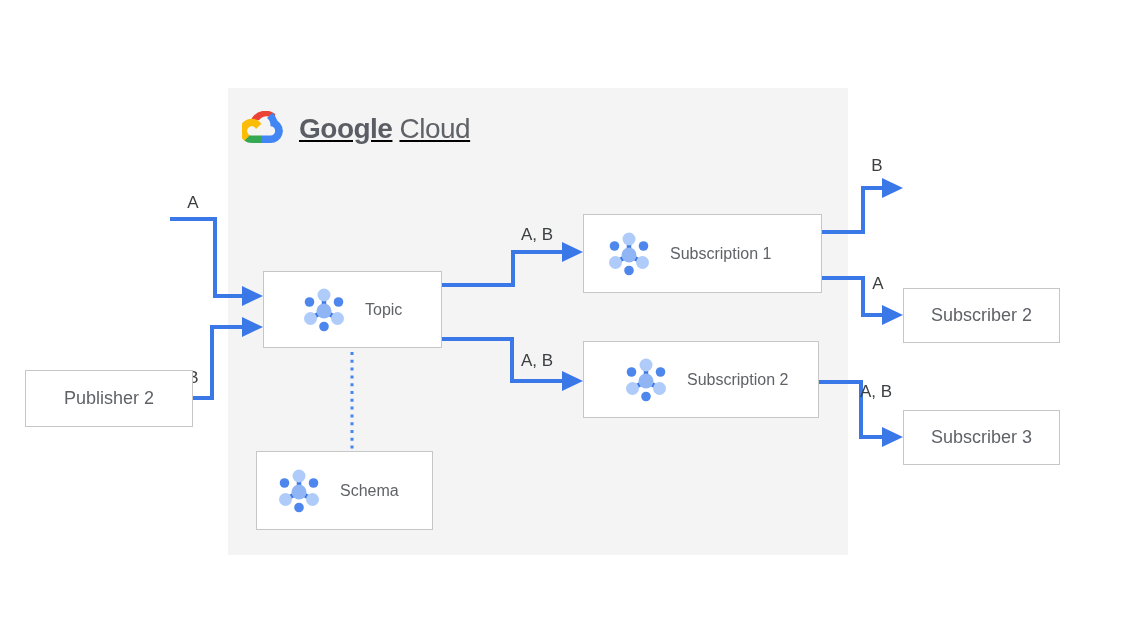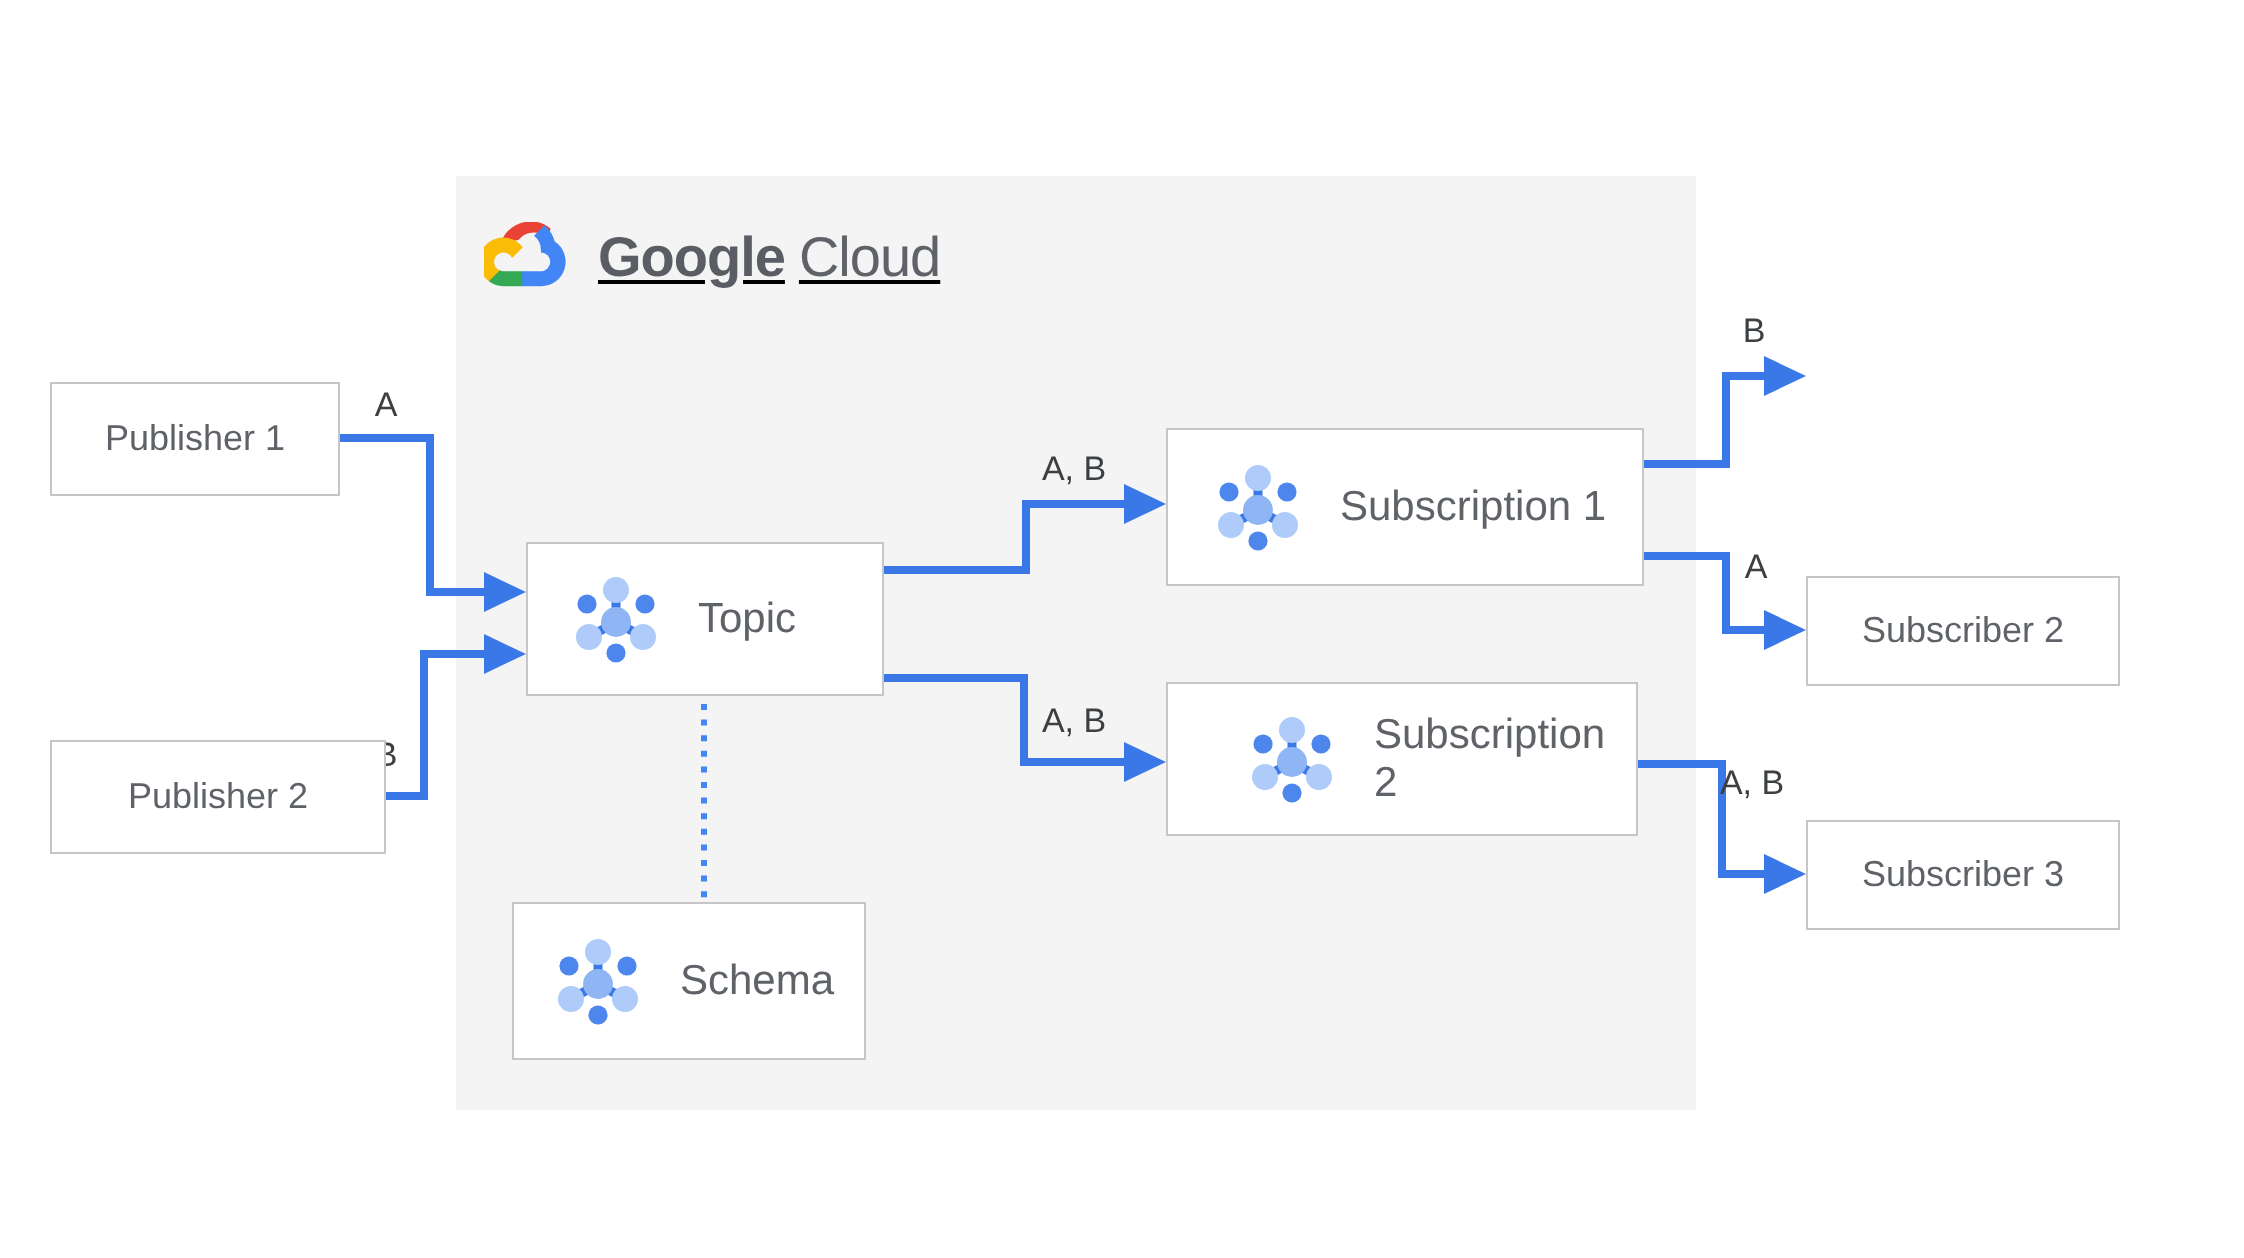"Publisher 1" div.node { html: <div> <span>Publisher 1</span> </div> -> none }
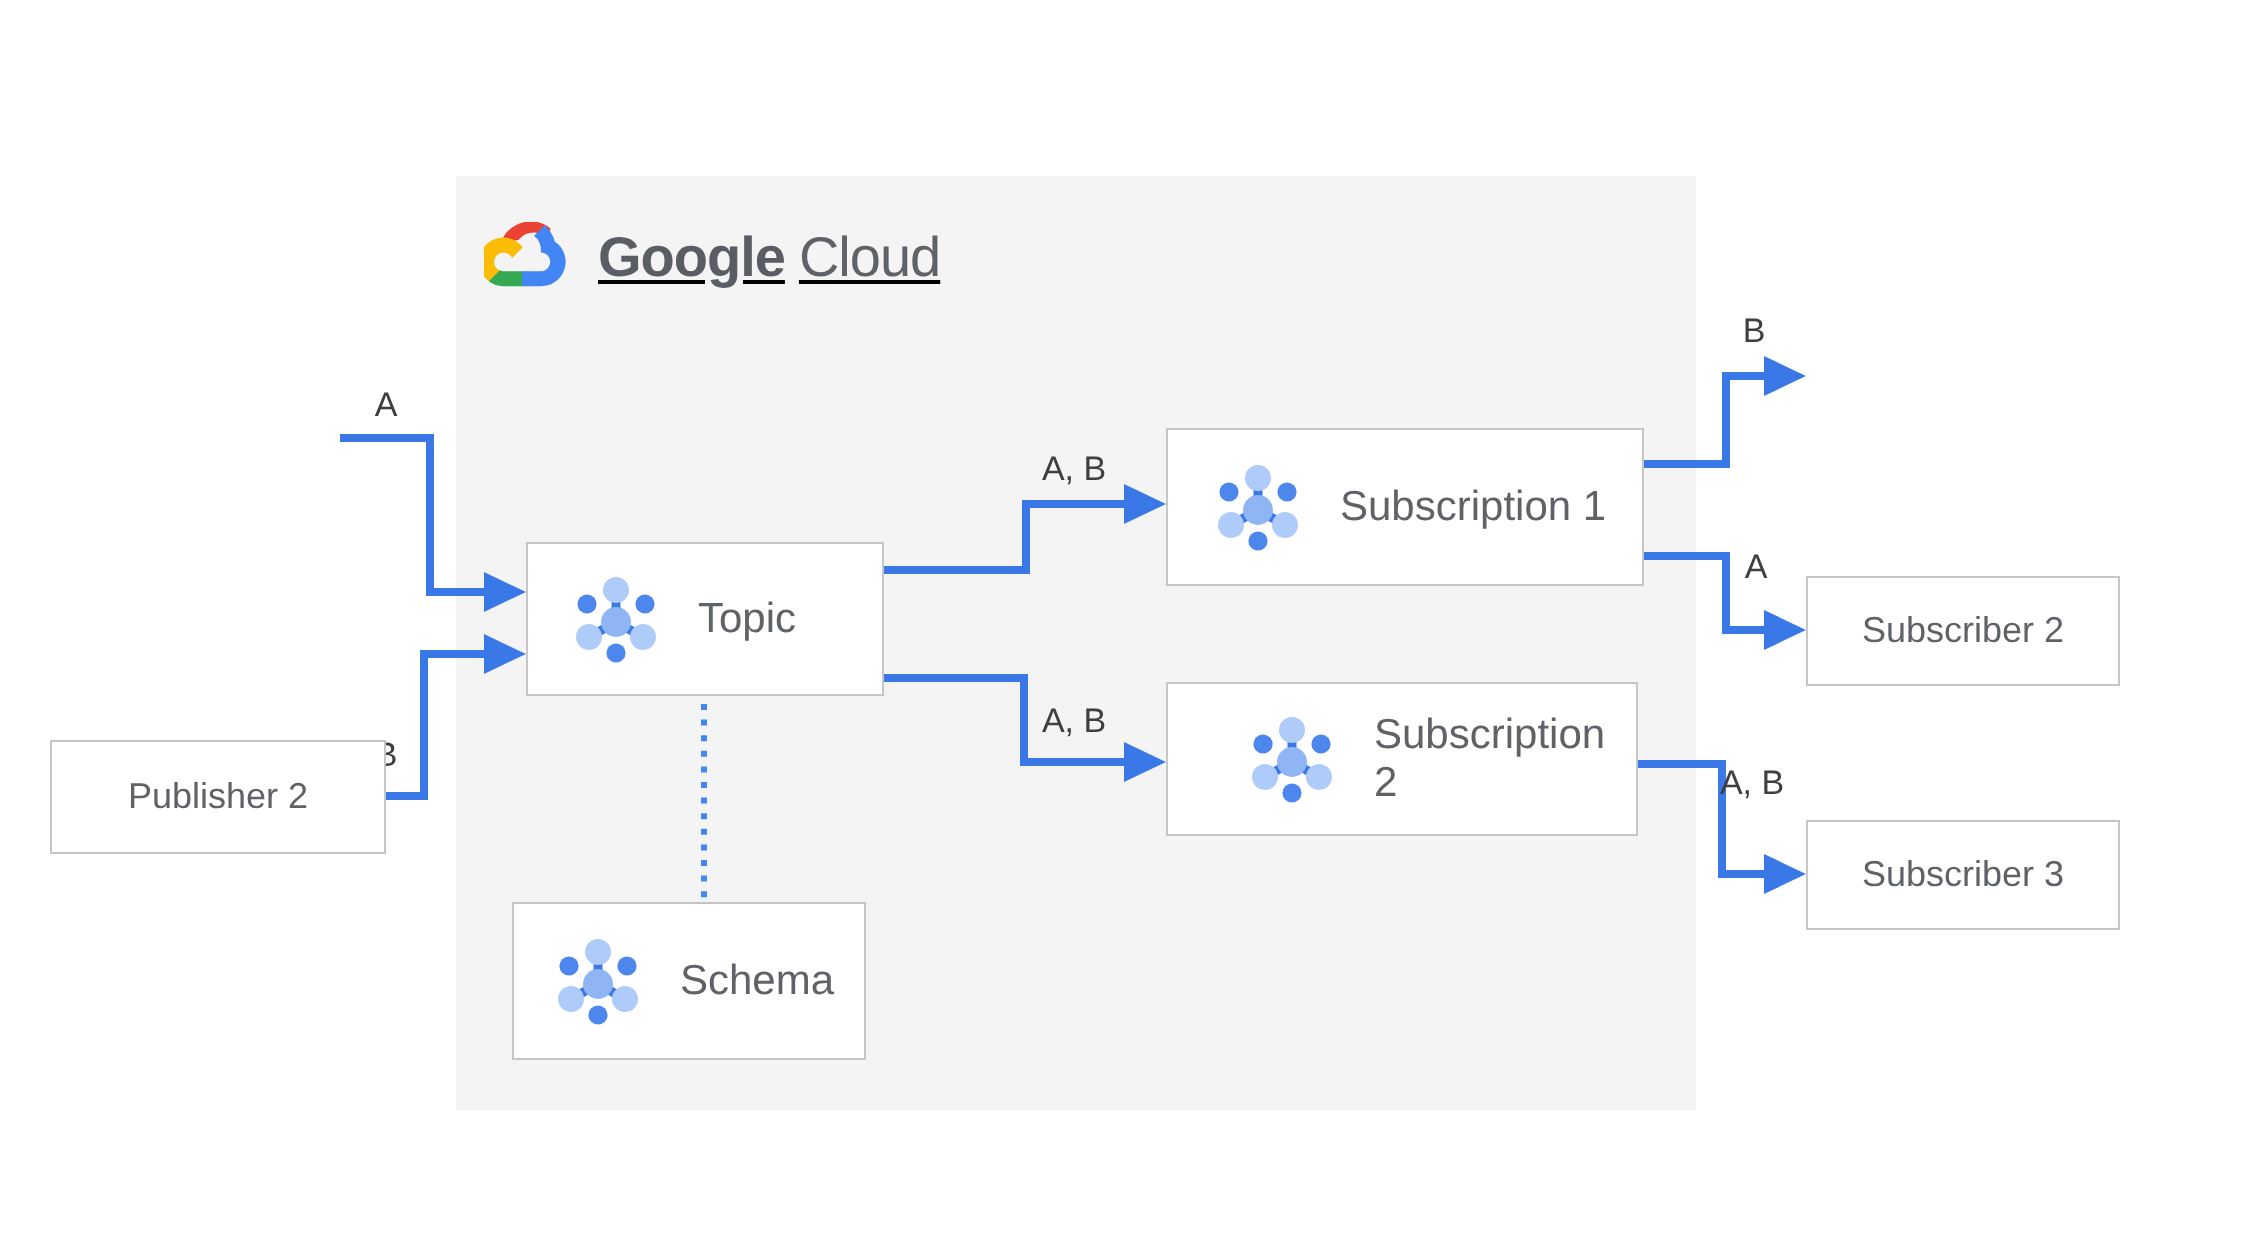"Subscription 1" .node.iconbox { font-size: 21px -> 16px }
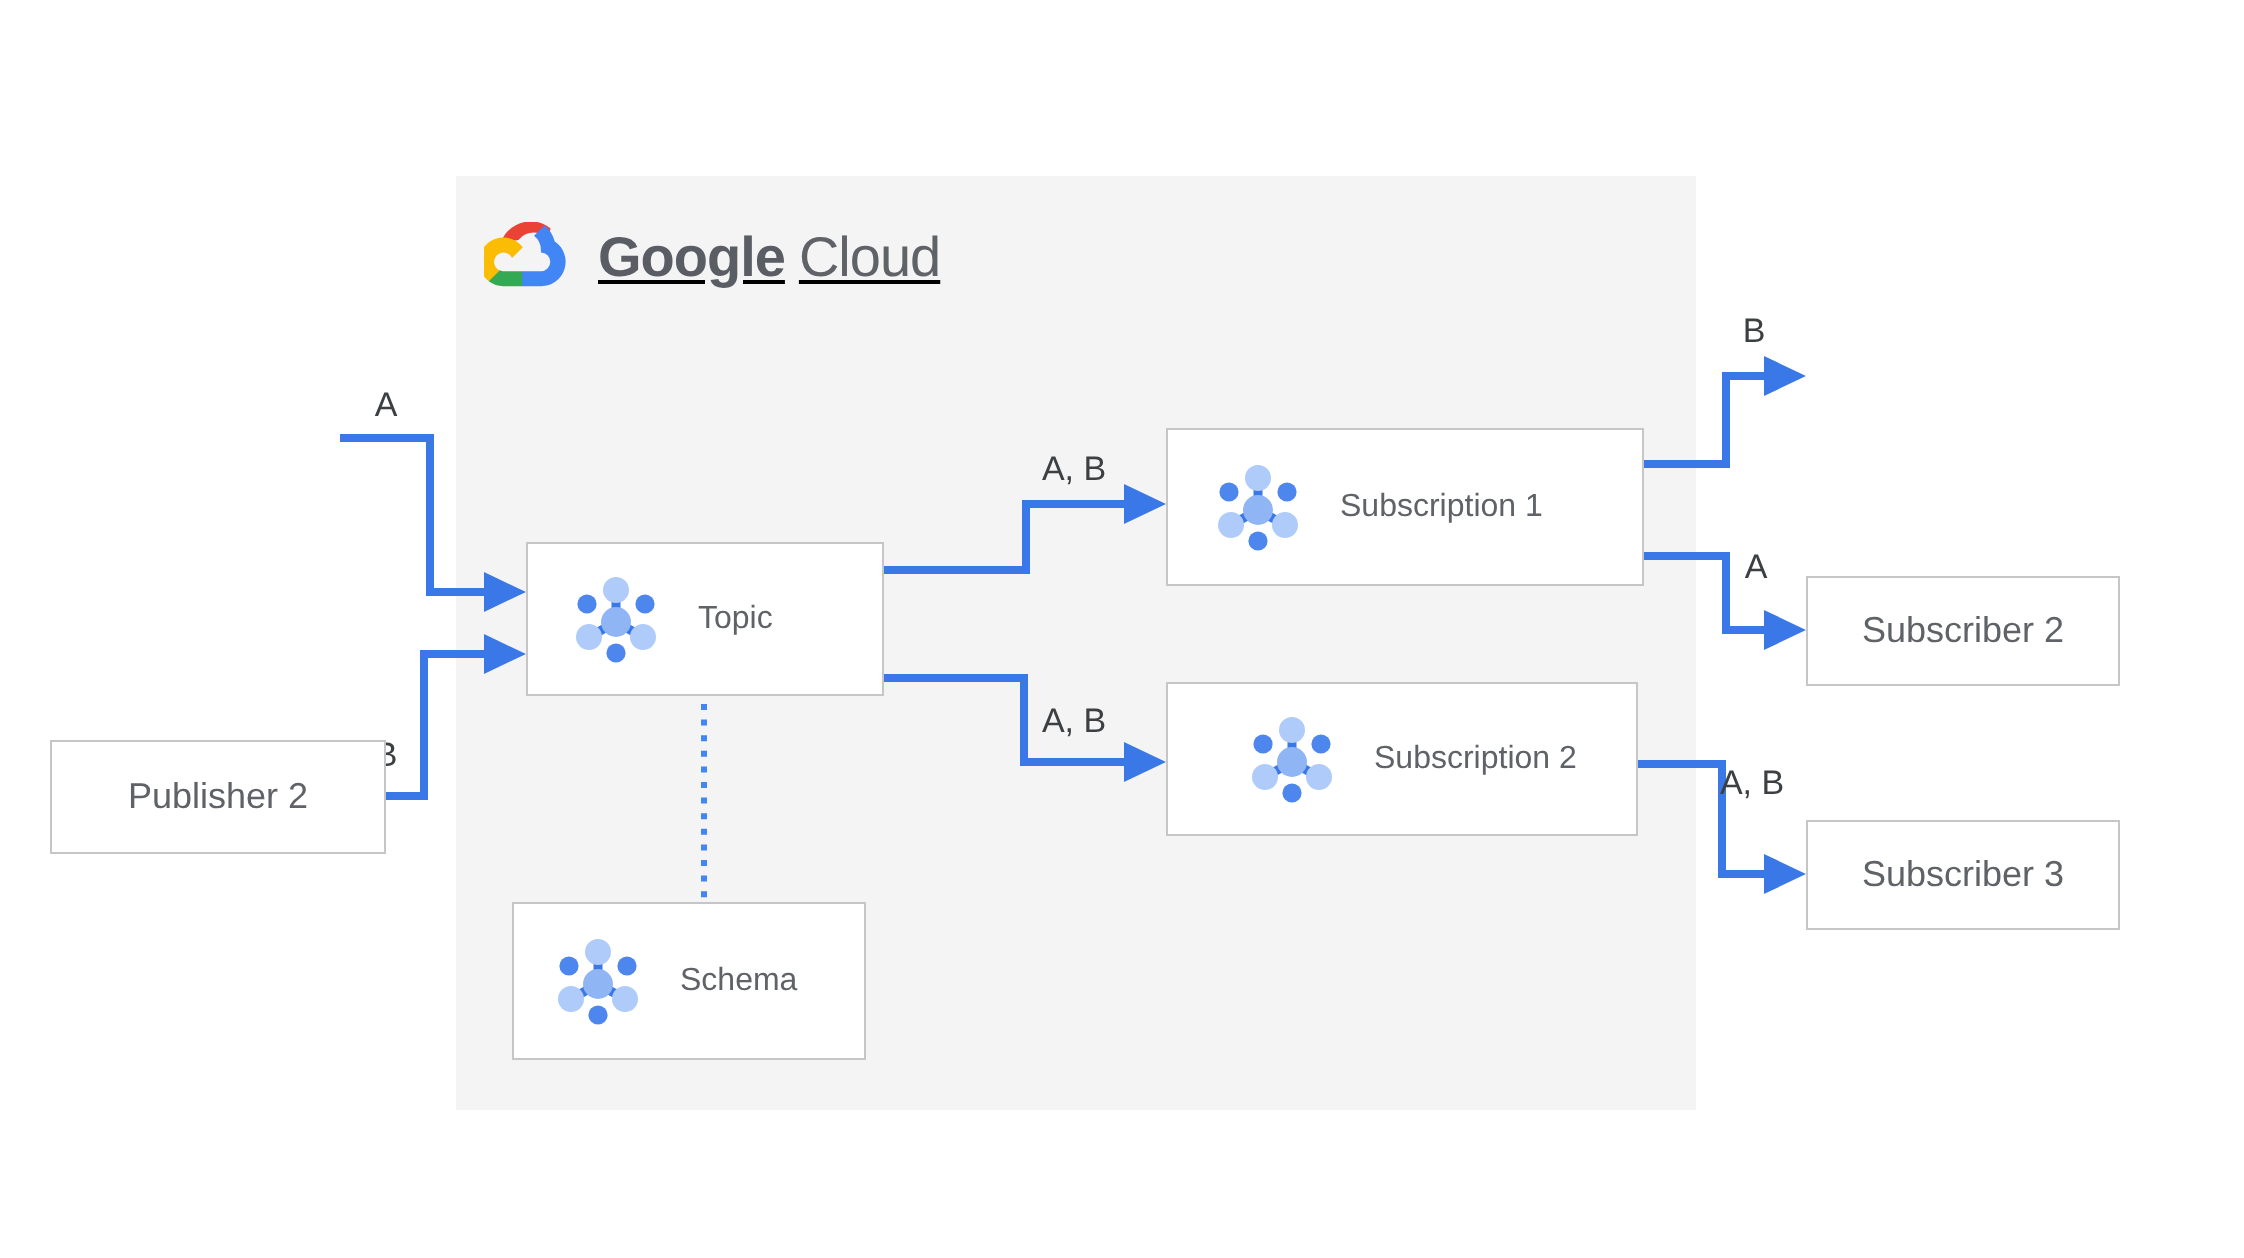"Topic" div.node { padding-left: 17px -> 33px }
